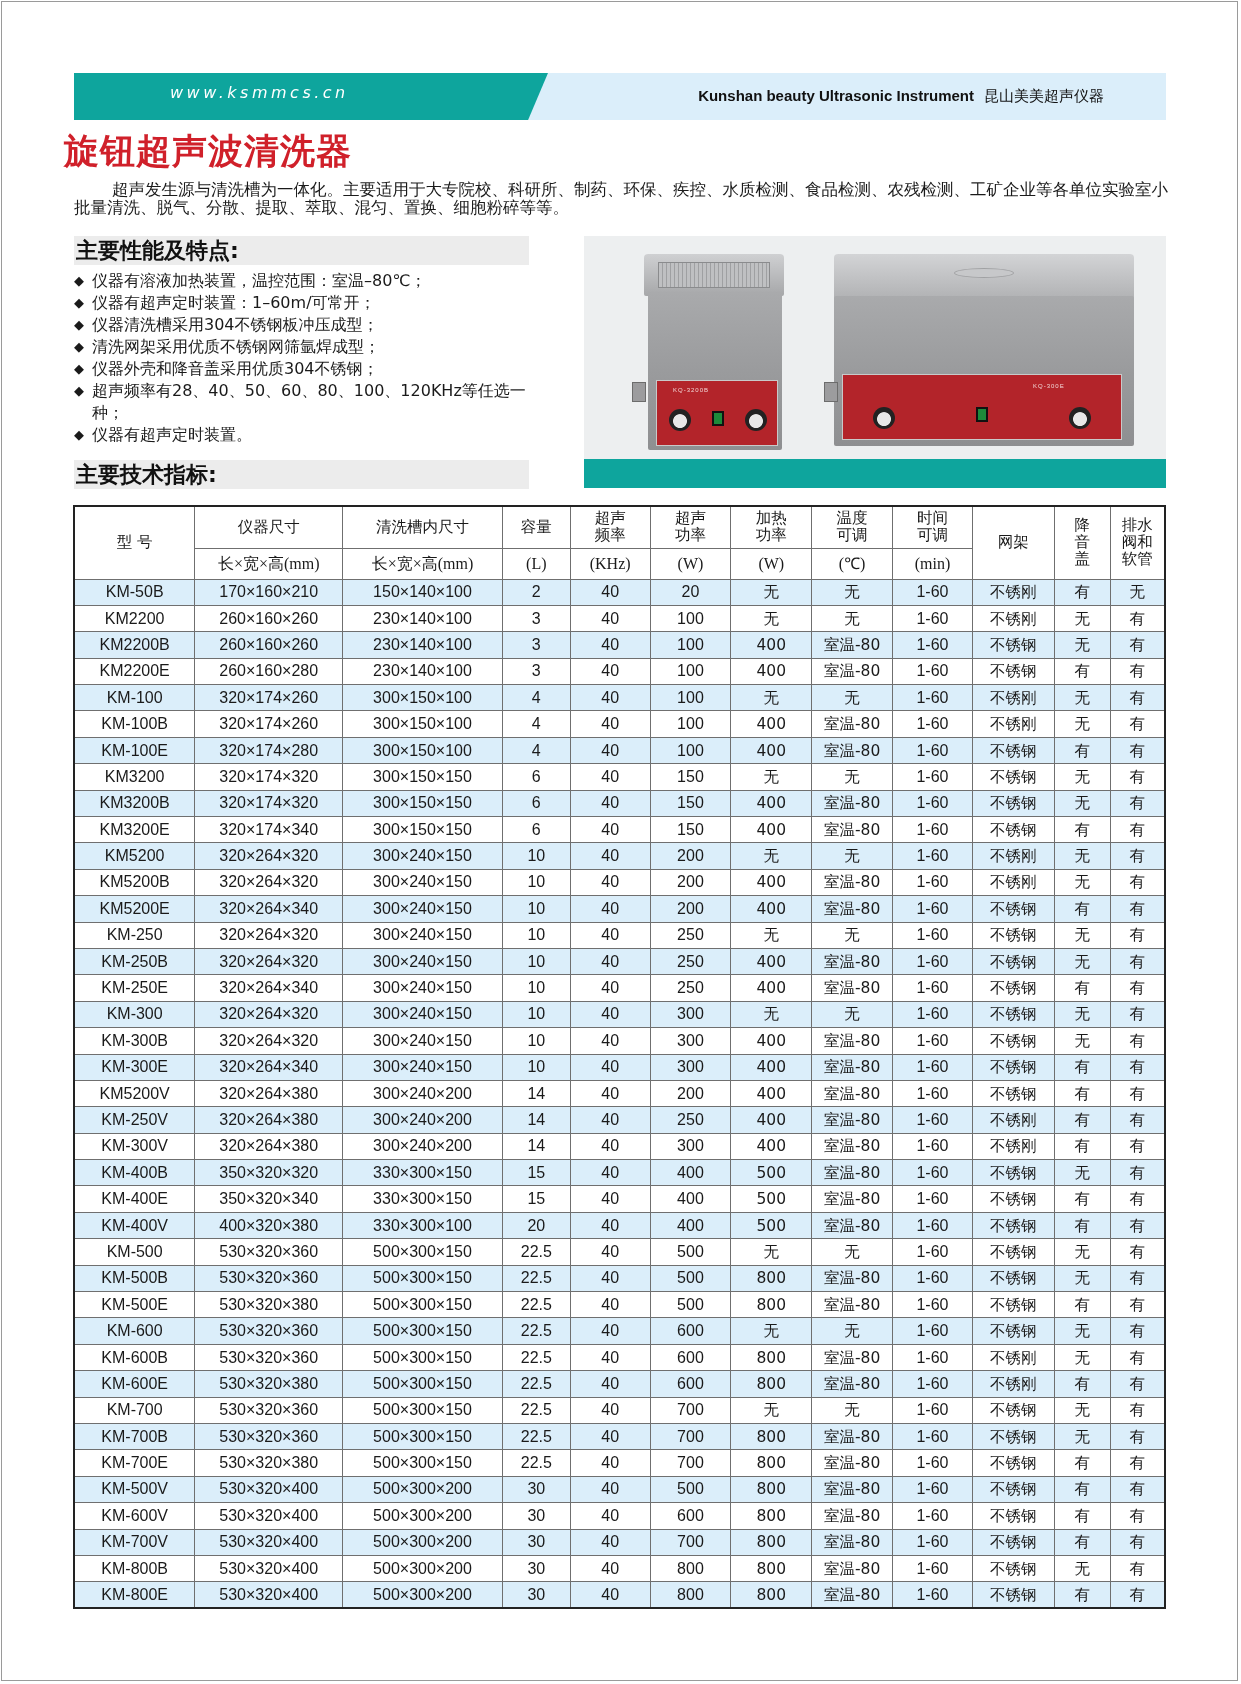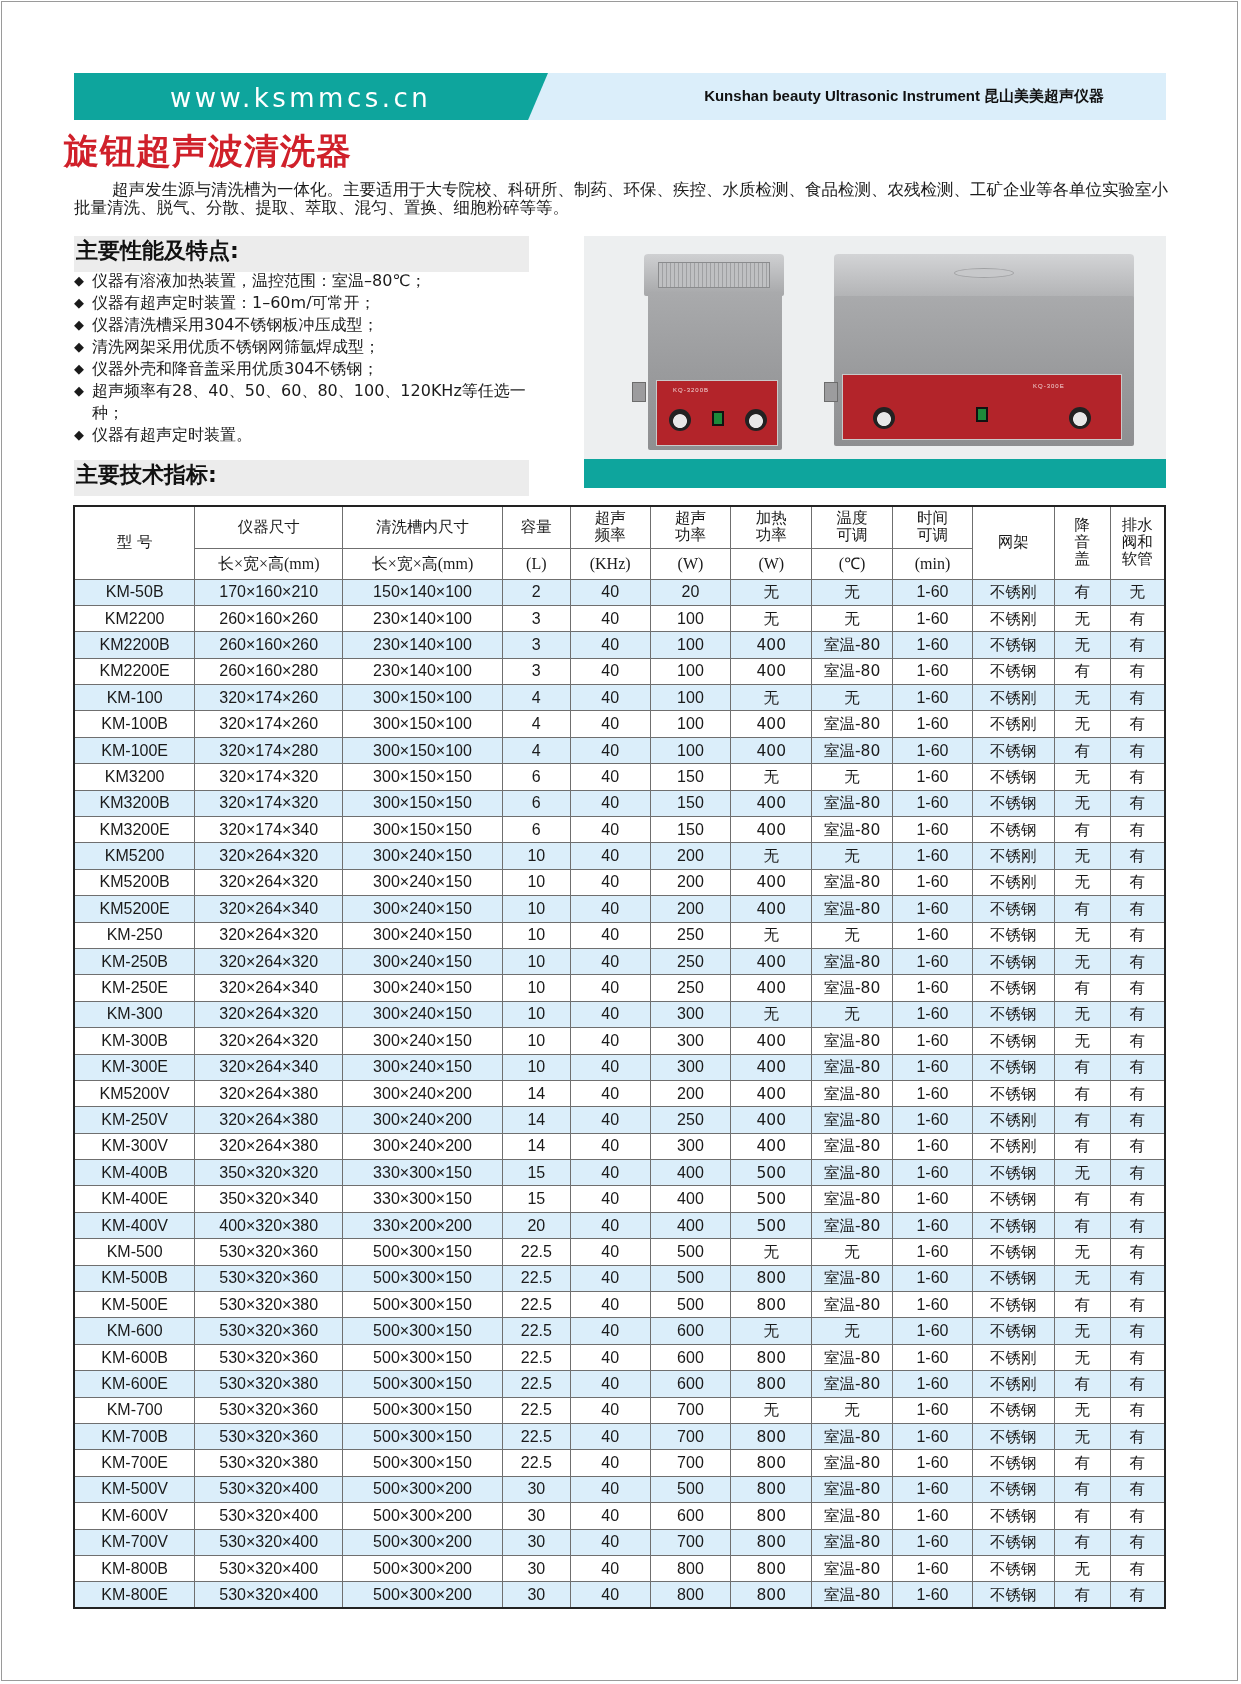"www.ksmmcs.cn" .banner-url { font-size: 26px -> 16px; font-style: none -> italic }
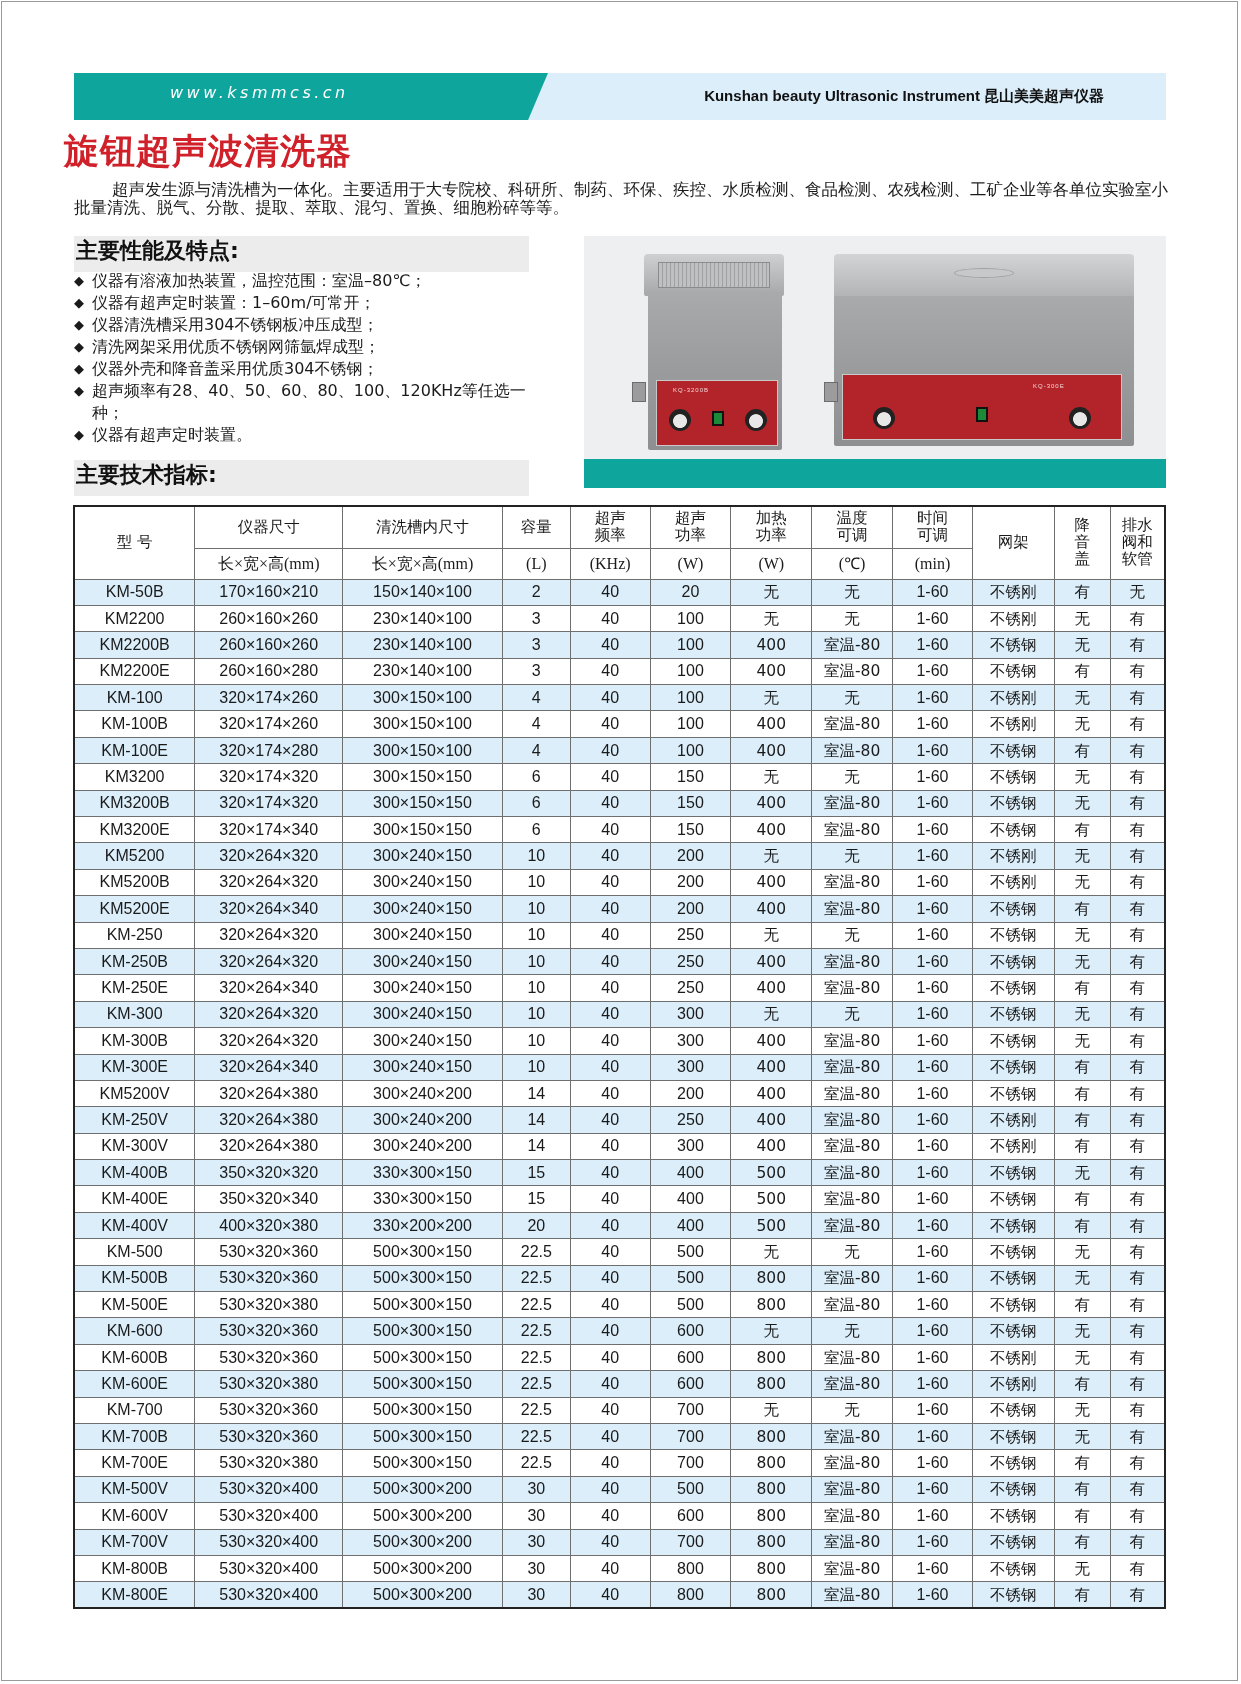"昆山美美超声仪器" .banner-company .cn { font-weight: bold -> normal; margin-left: 4px -> 10px }
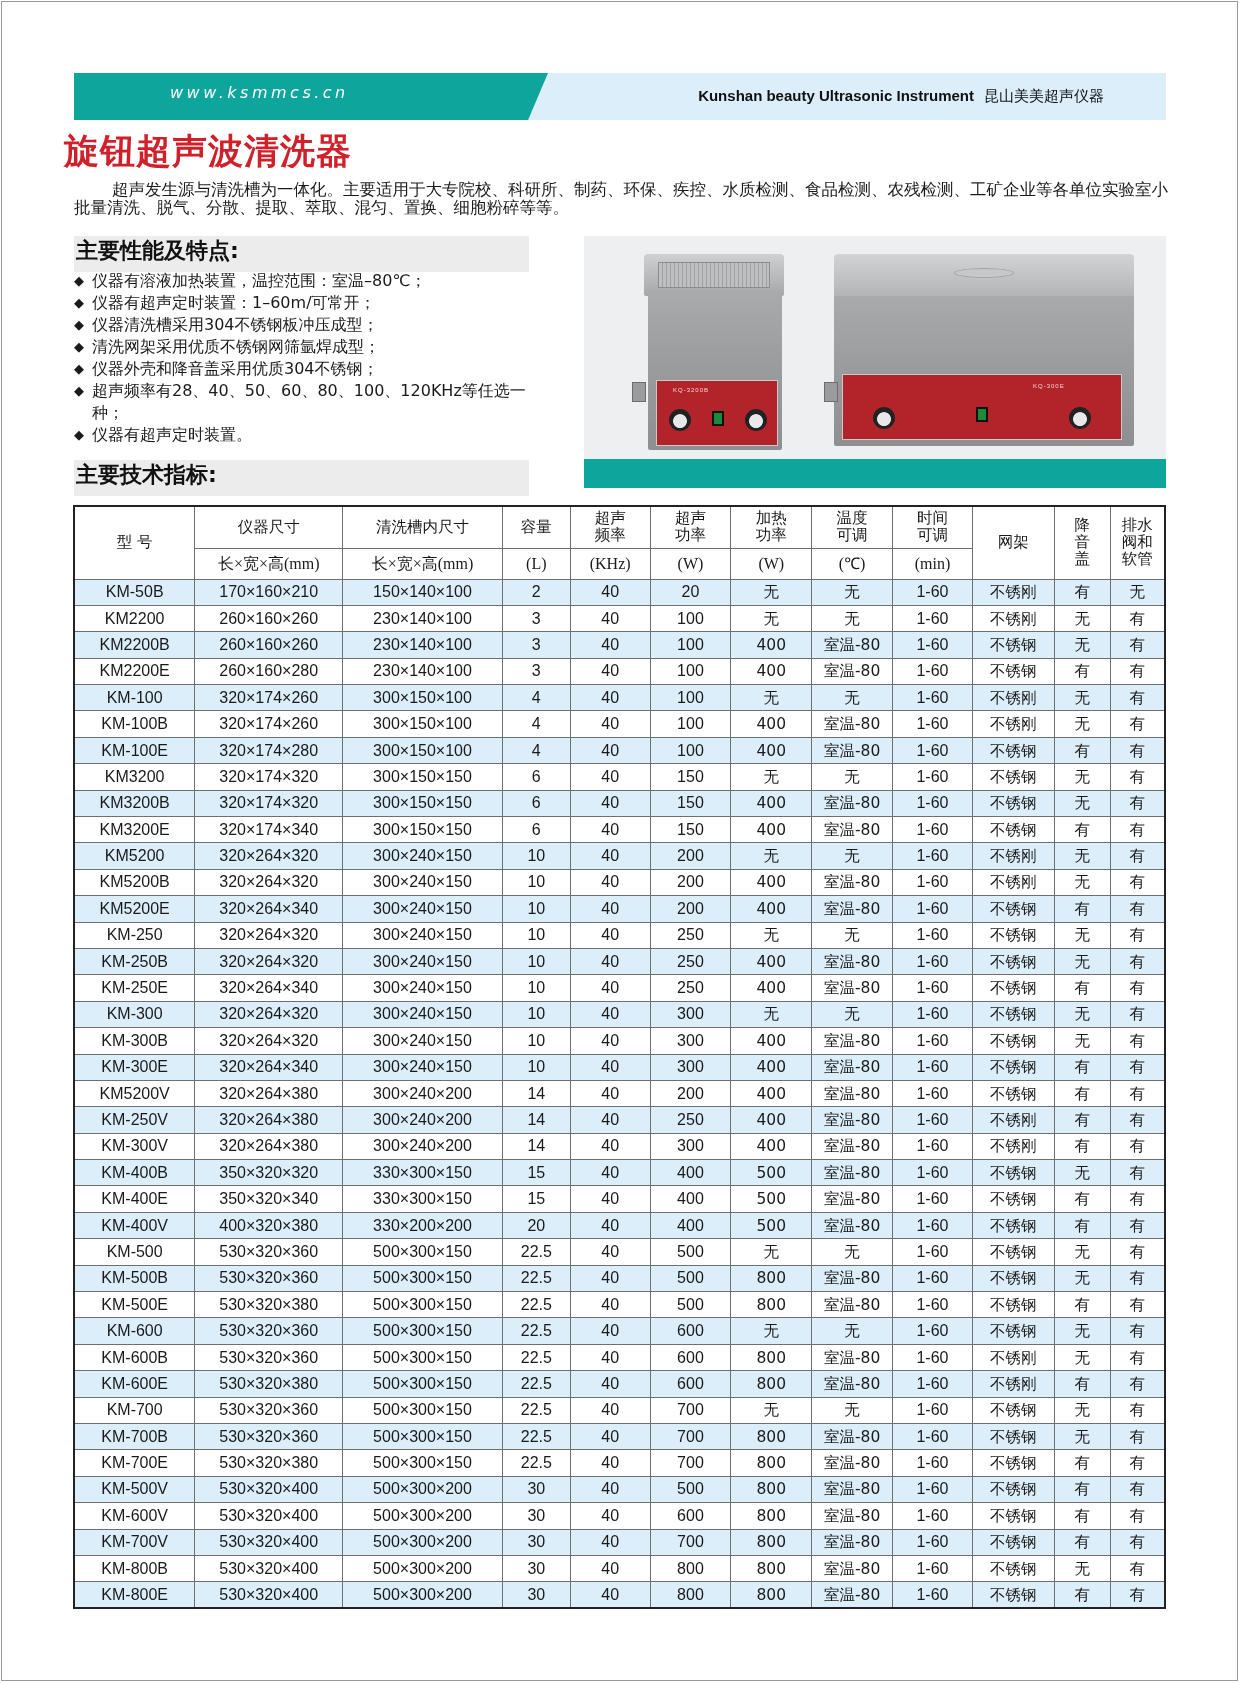"主要性能及特点:" .section-head { height: 36px -> 29px }
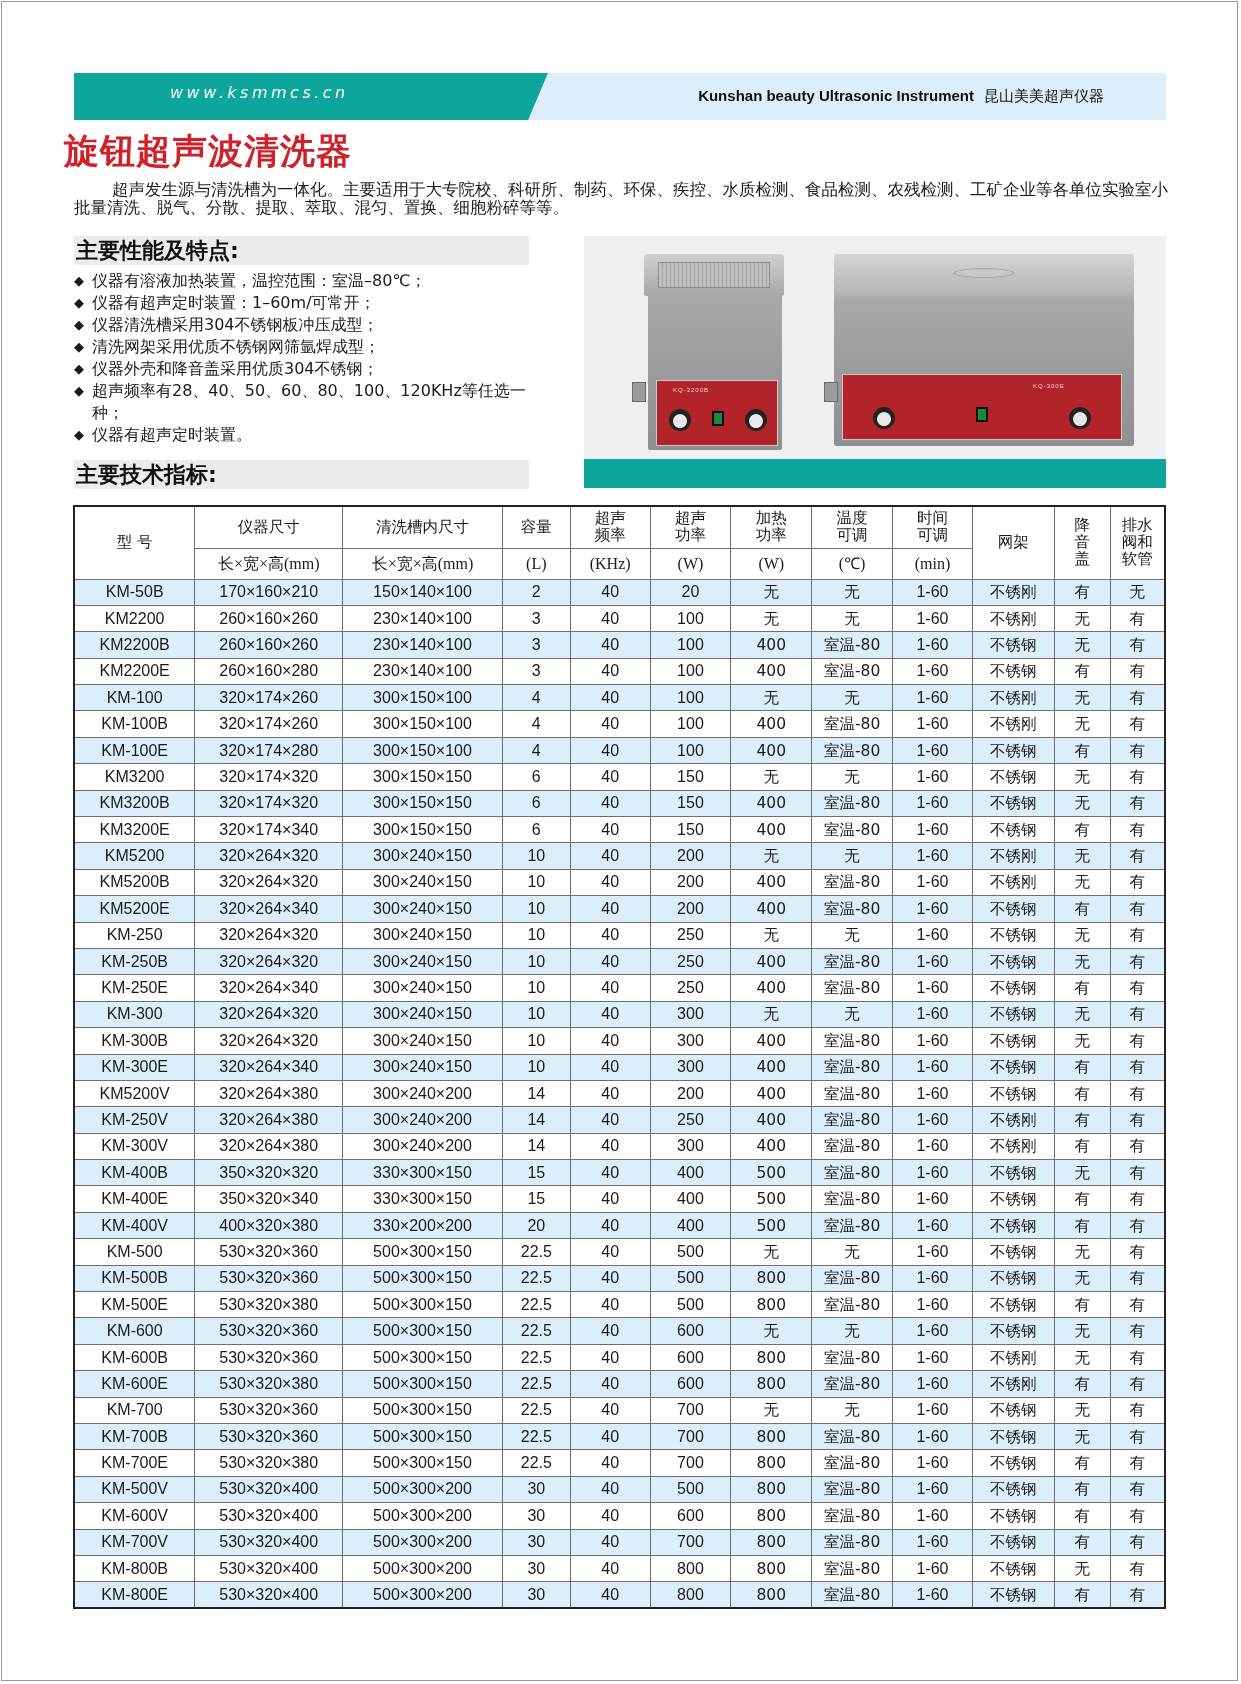"330×200×200" td { text: 200×200 -> 300×100 }
